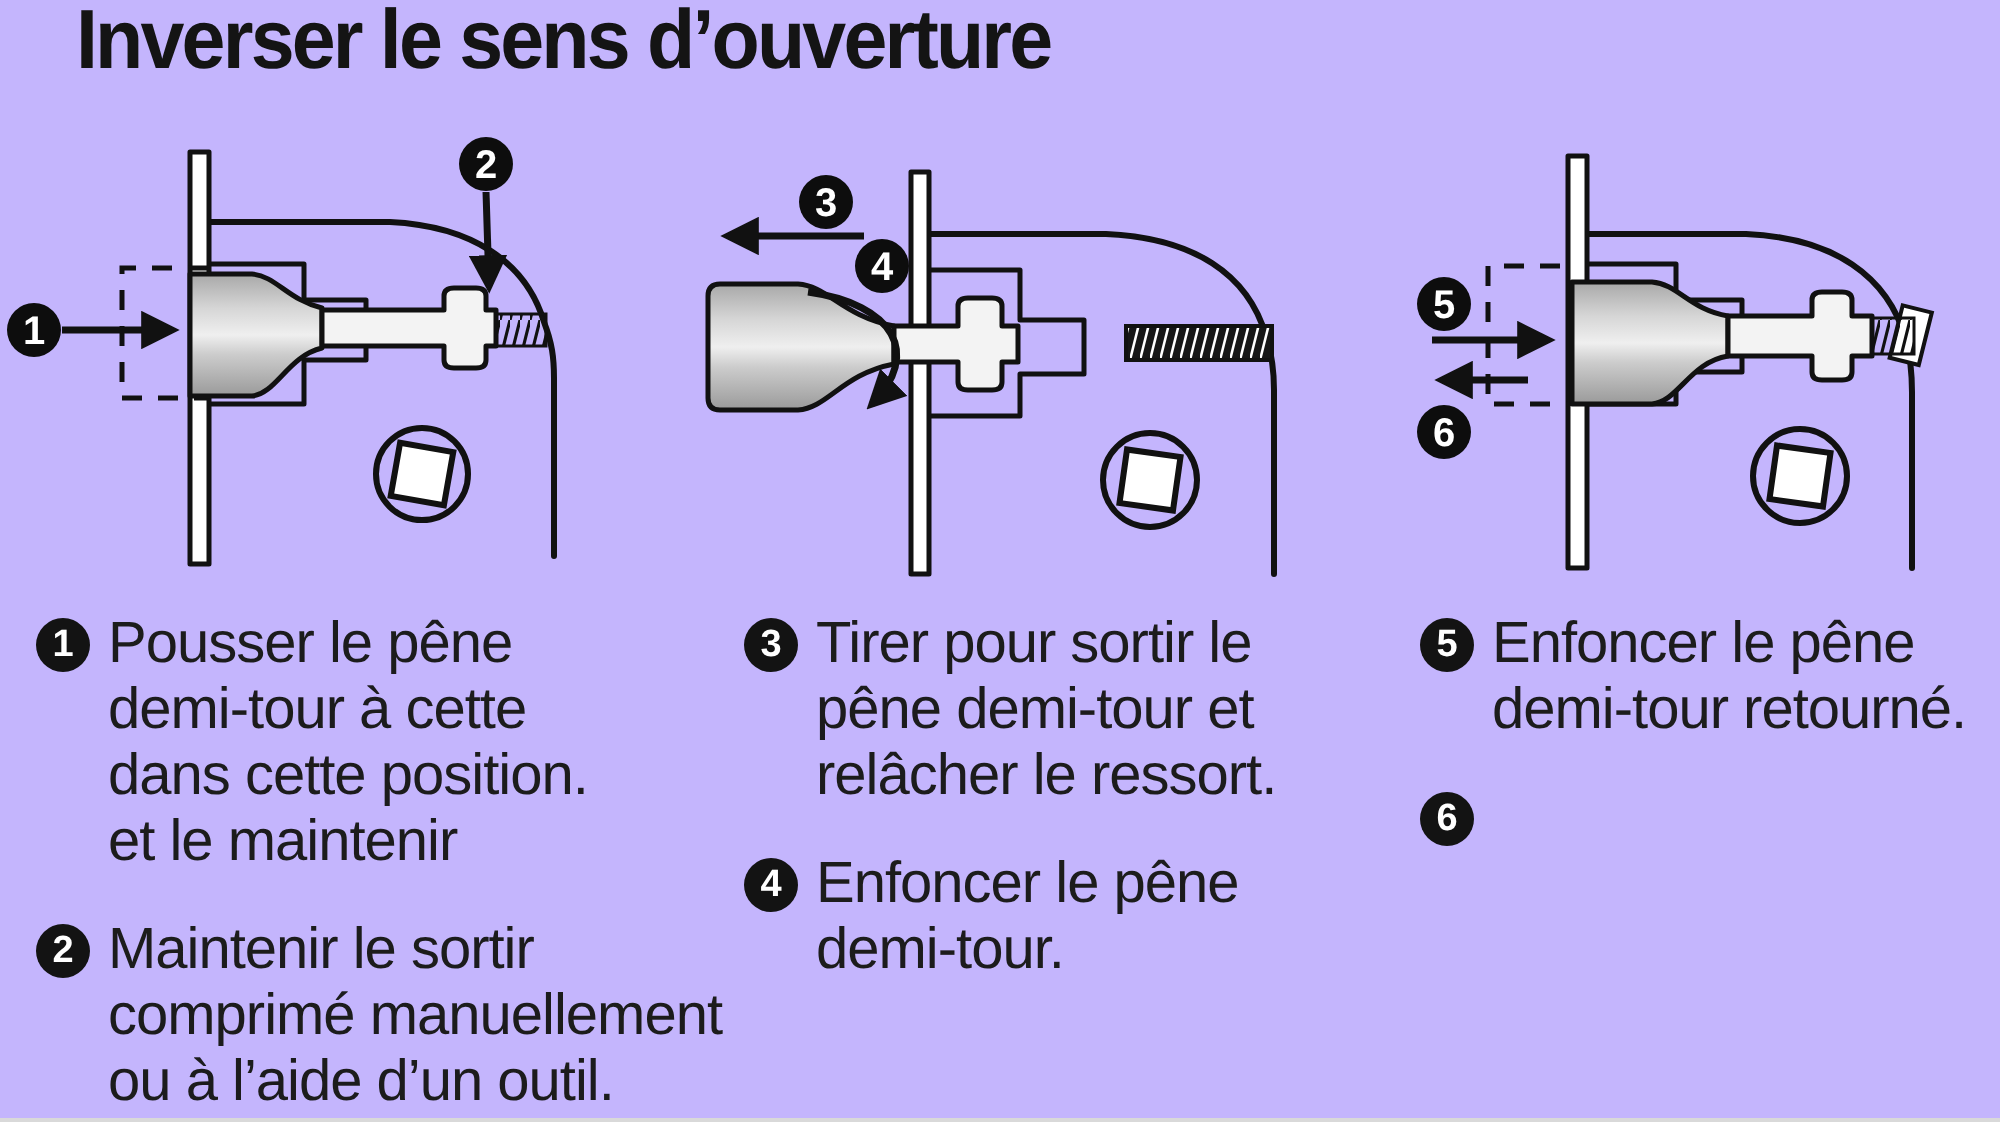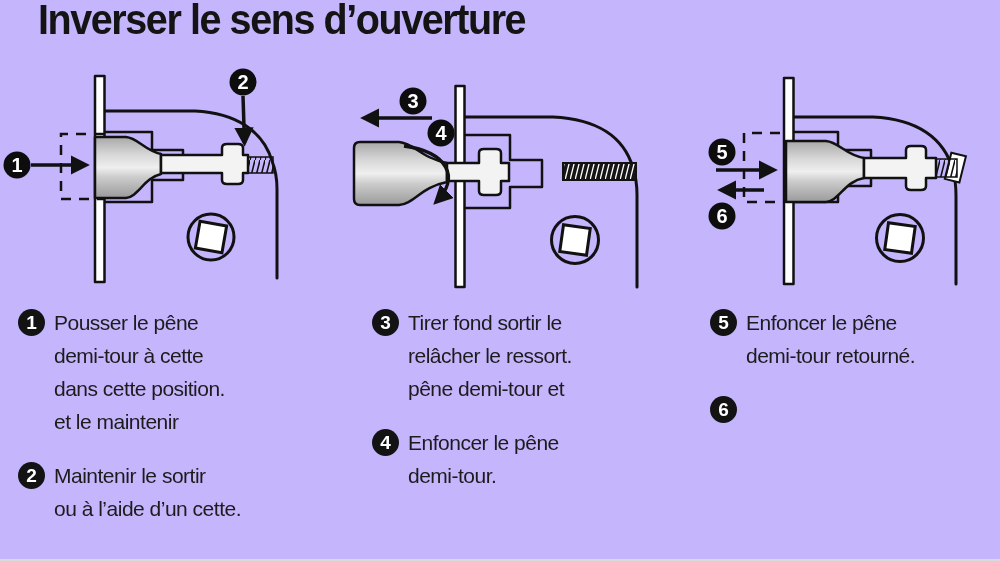"Pousser le pêne" .lines { font-size: 21px -> 29px }
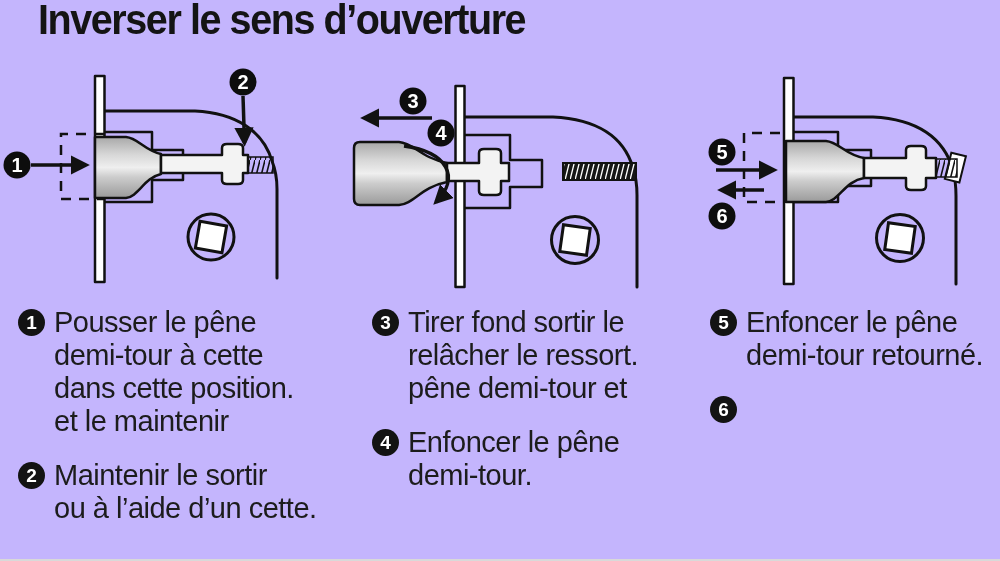"Tirer fond sortir le" div { text: fond -> pour }
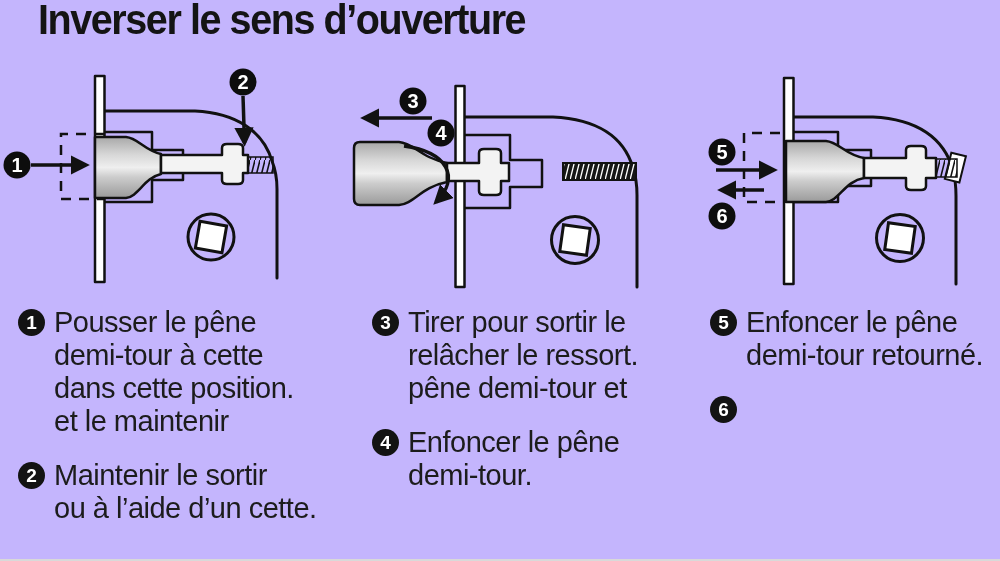"relâcher le ressort." div { order: before "pêne demi-tour et" -> after "pêne demi-tour et" }
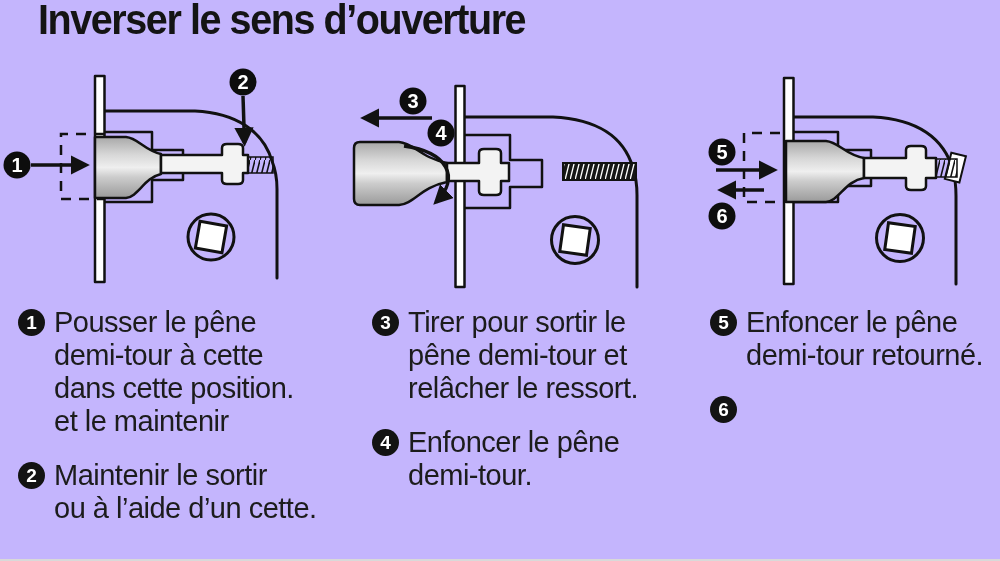"comprimé manuellement" div { html: none -> <div>comprimé manuellement</div> }
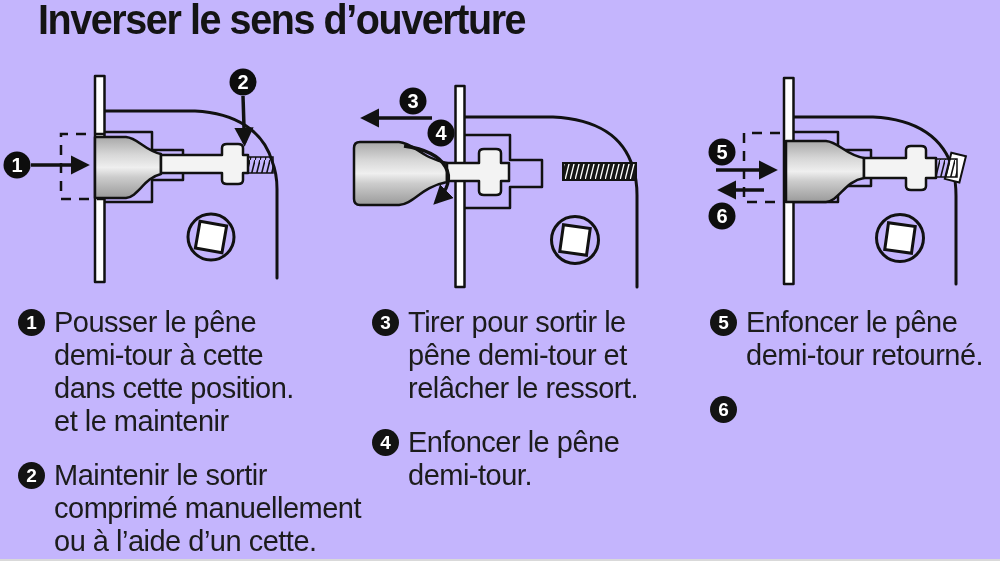"ou à l’aide d’un cette." div { text: cette -> outil }
